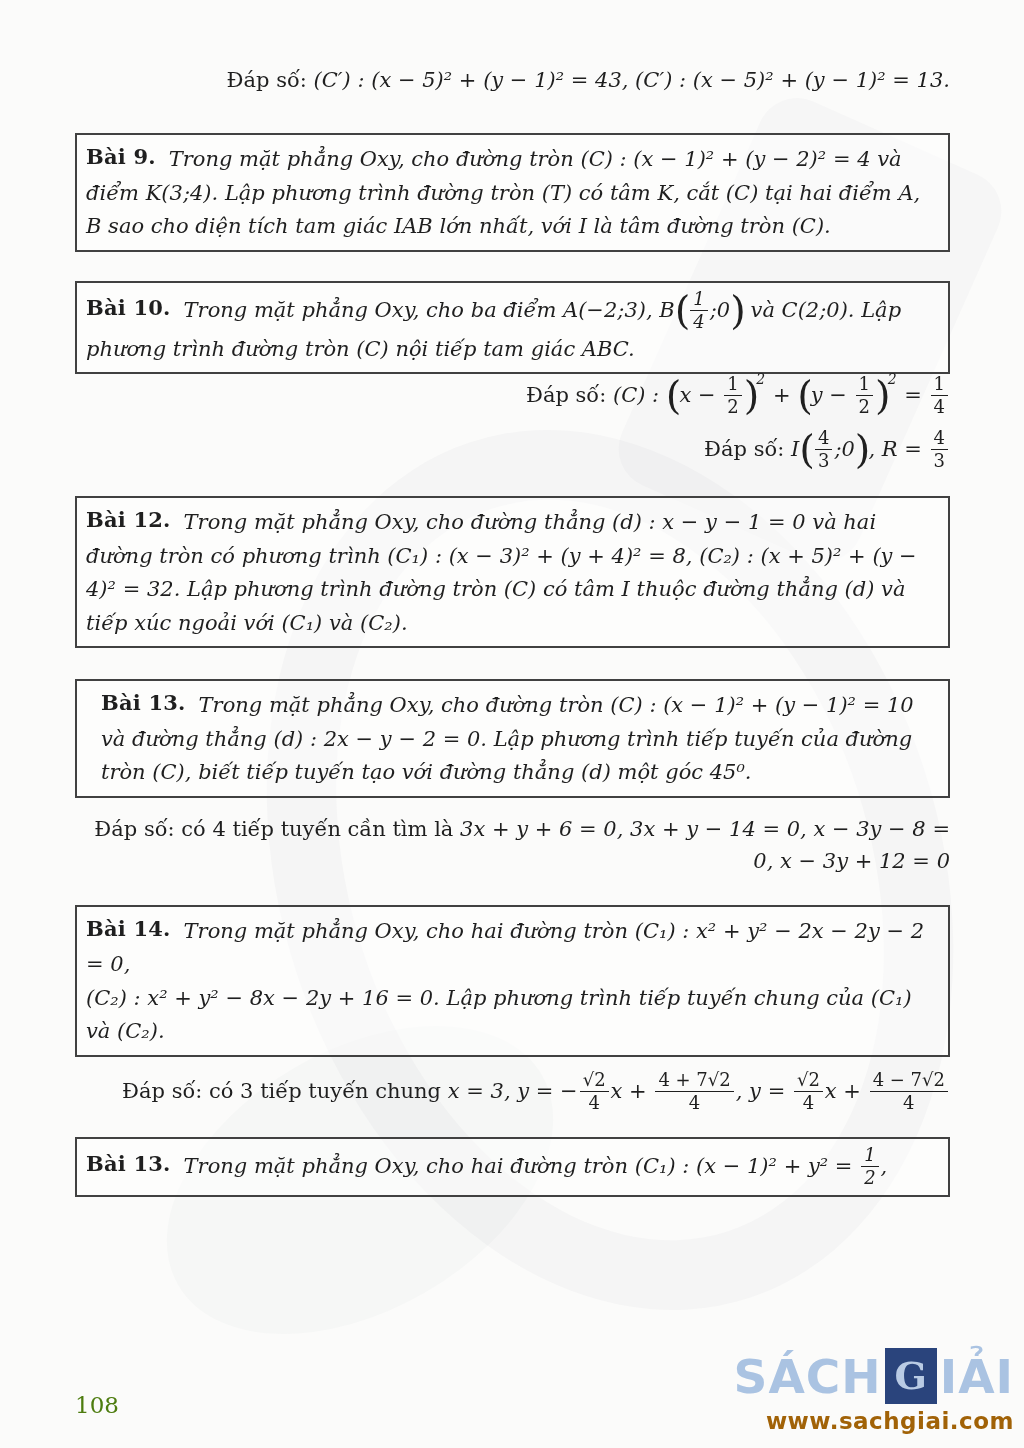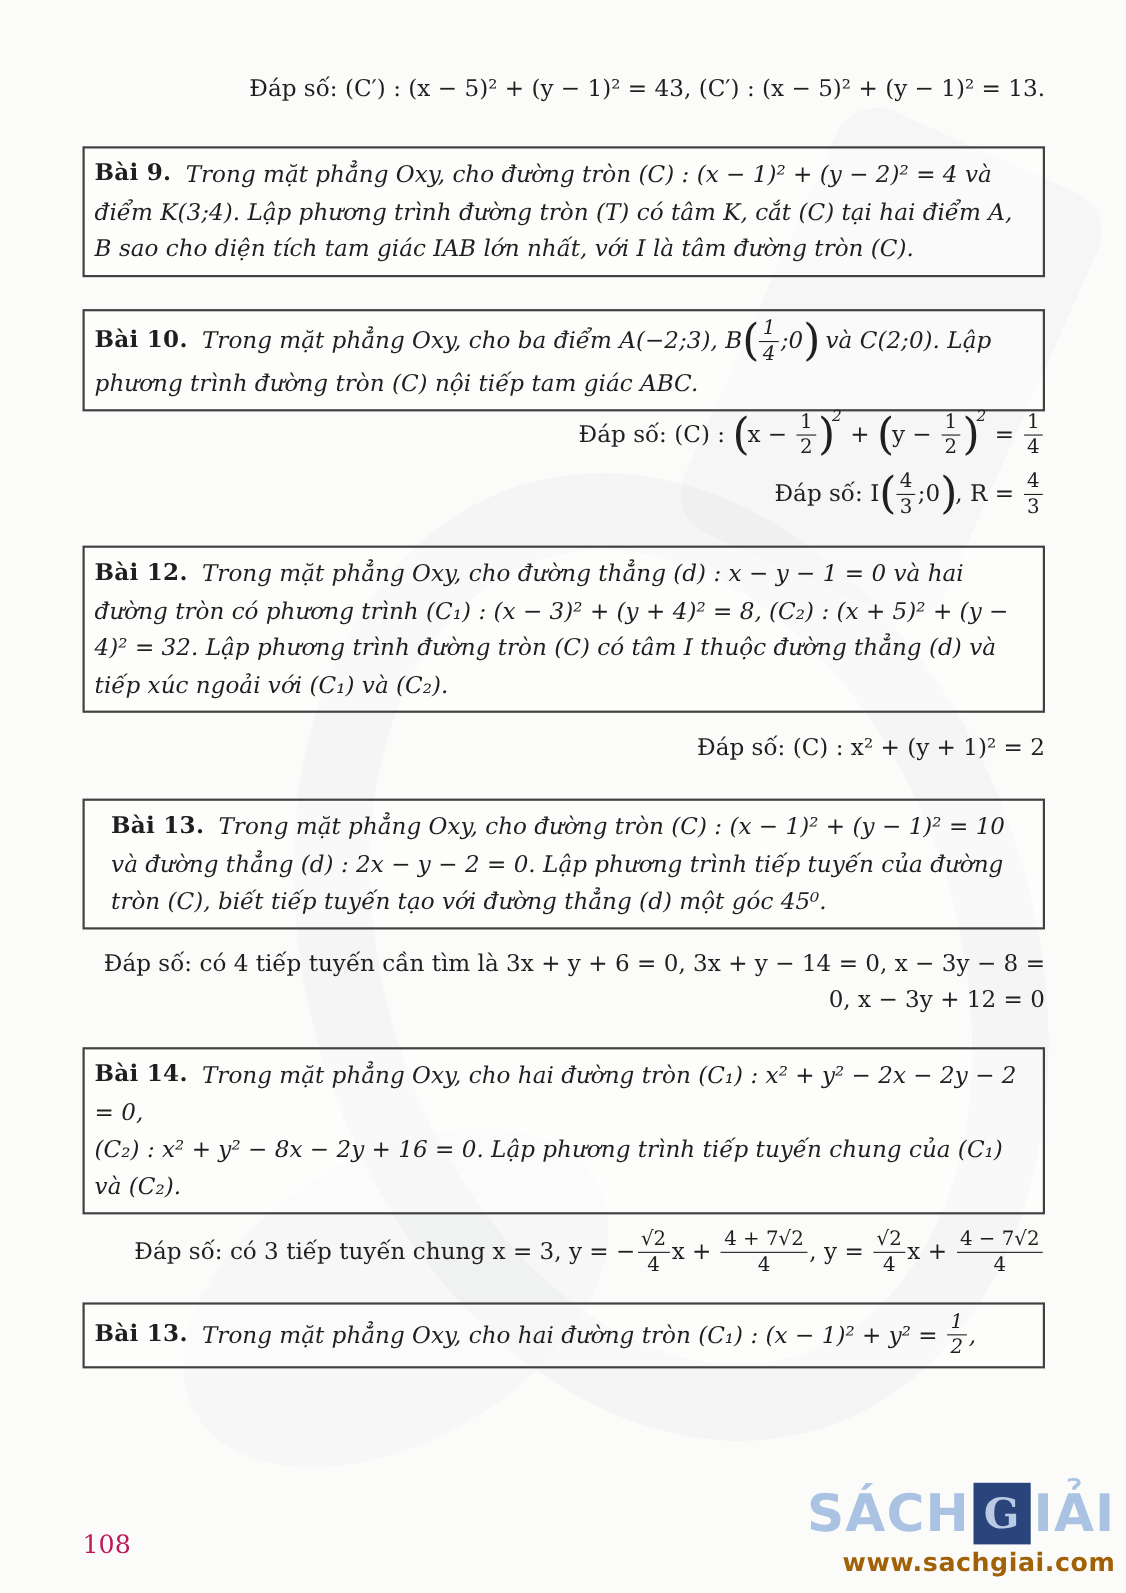"(C′) : (x − 5)²" .it { font-style: none -> italic }
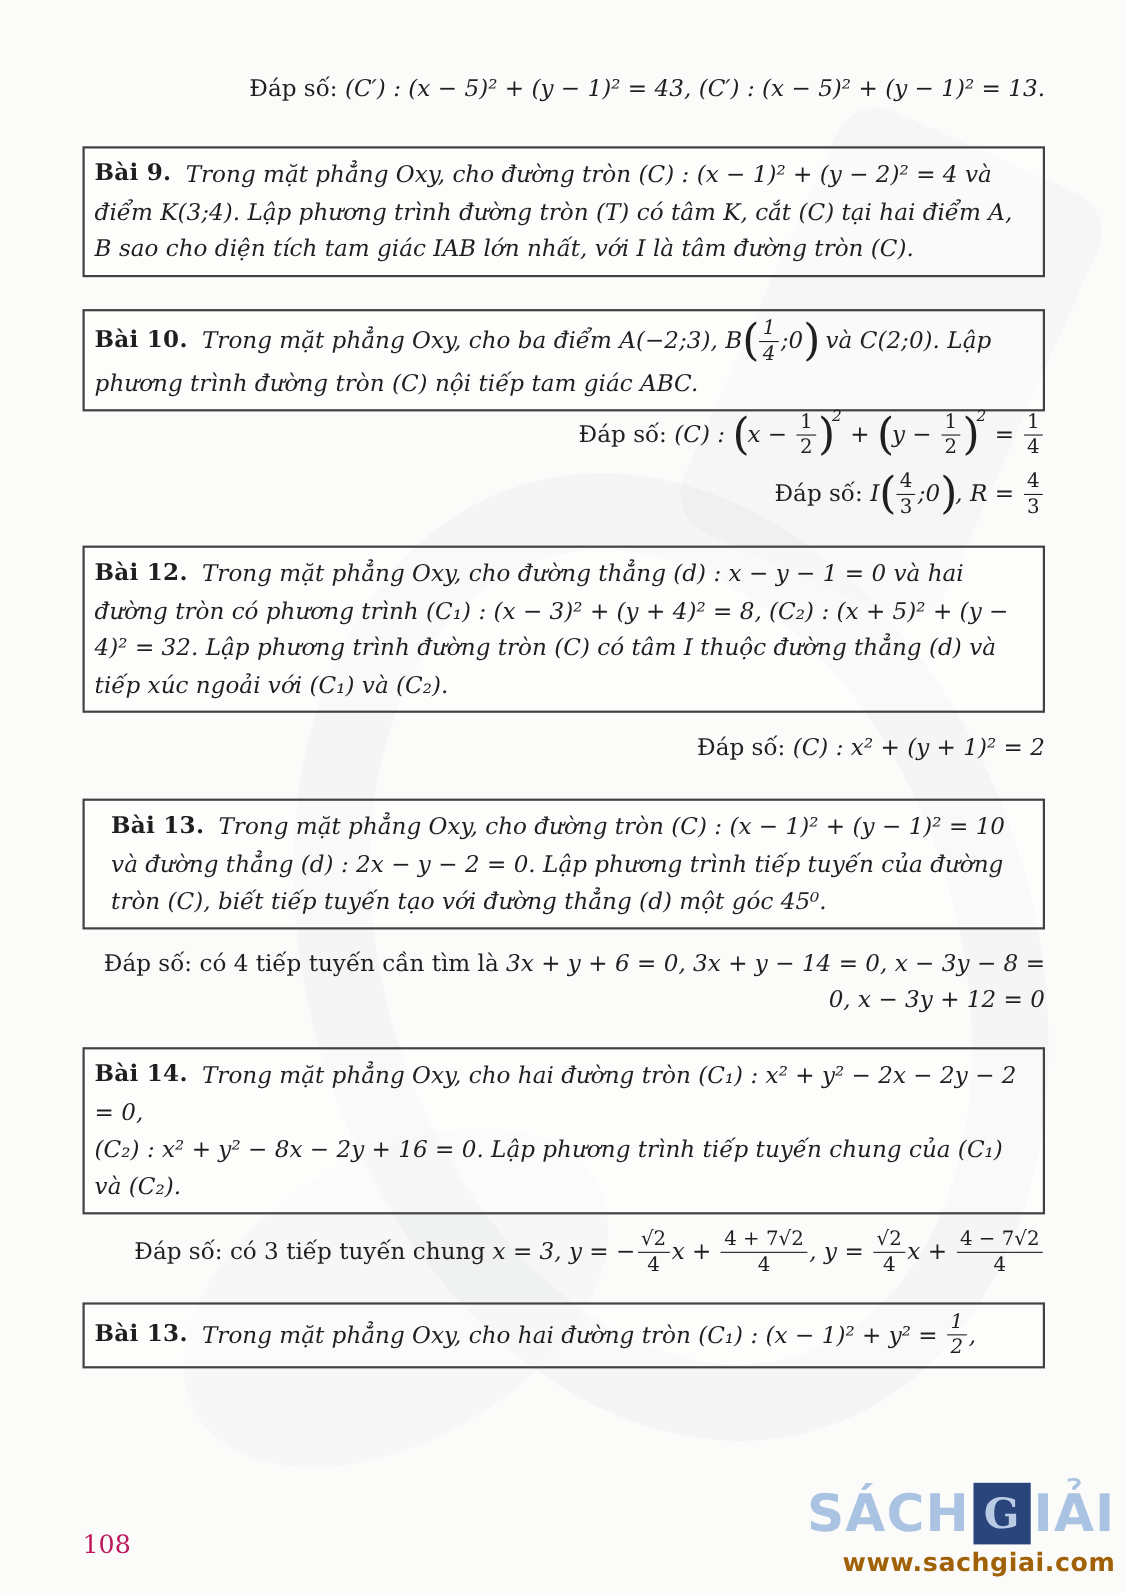"Đáp số: (C) : x²" p.ans { html: <p><span>Đáp số: </span><span>(C) : x² + (y + 1)² = 2</span></p> -> none }
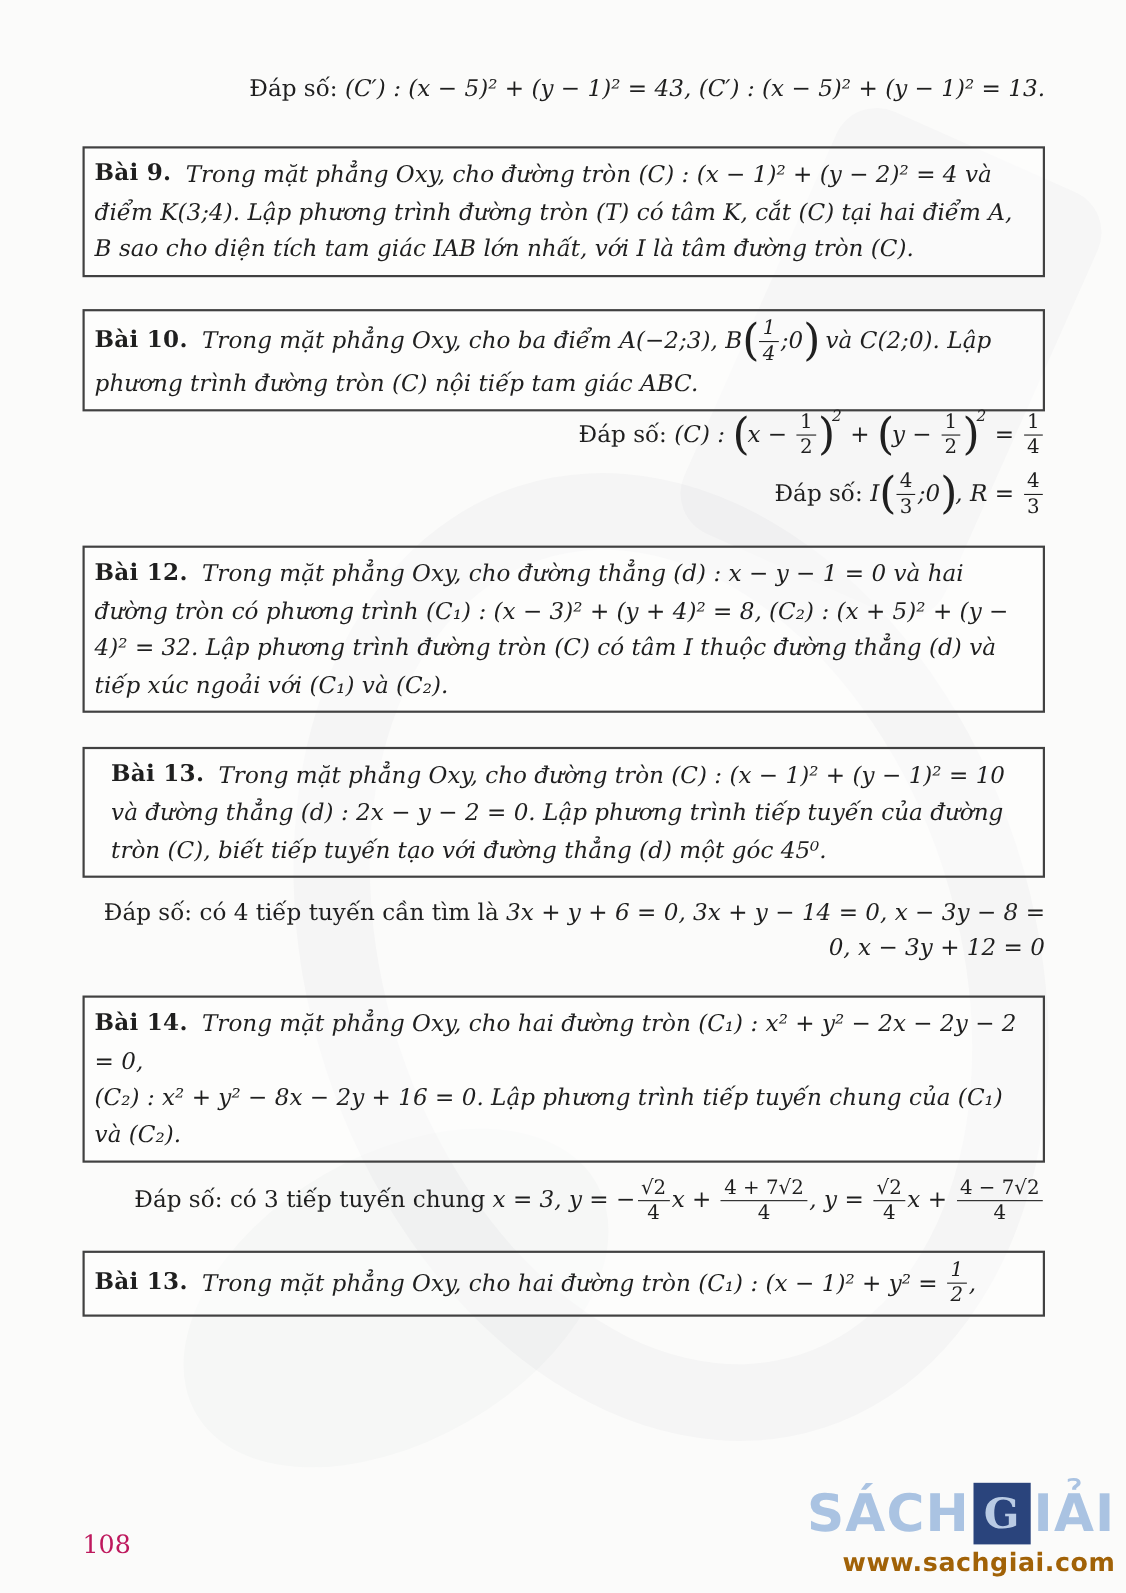"108" .pagenum { color: #be185d -> #4d7c0f }
